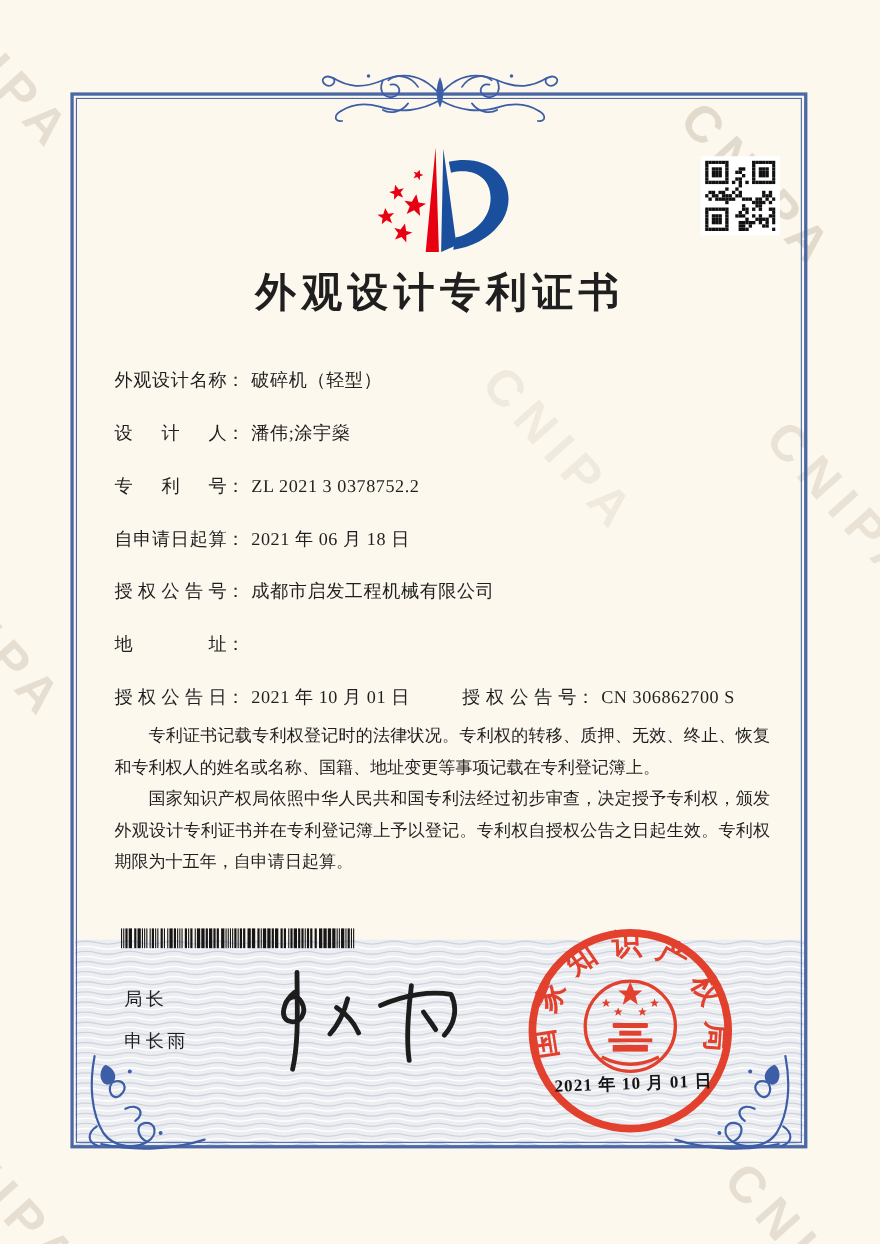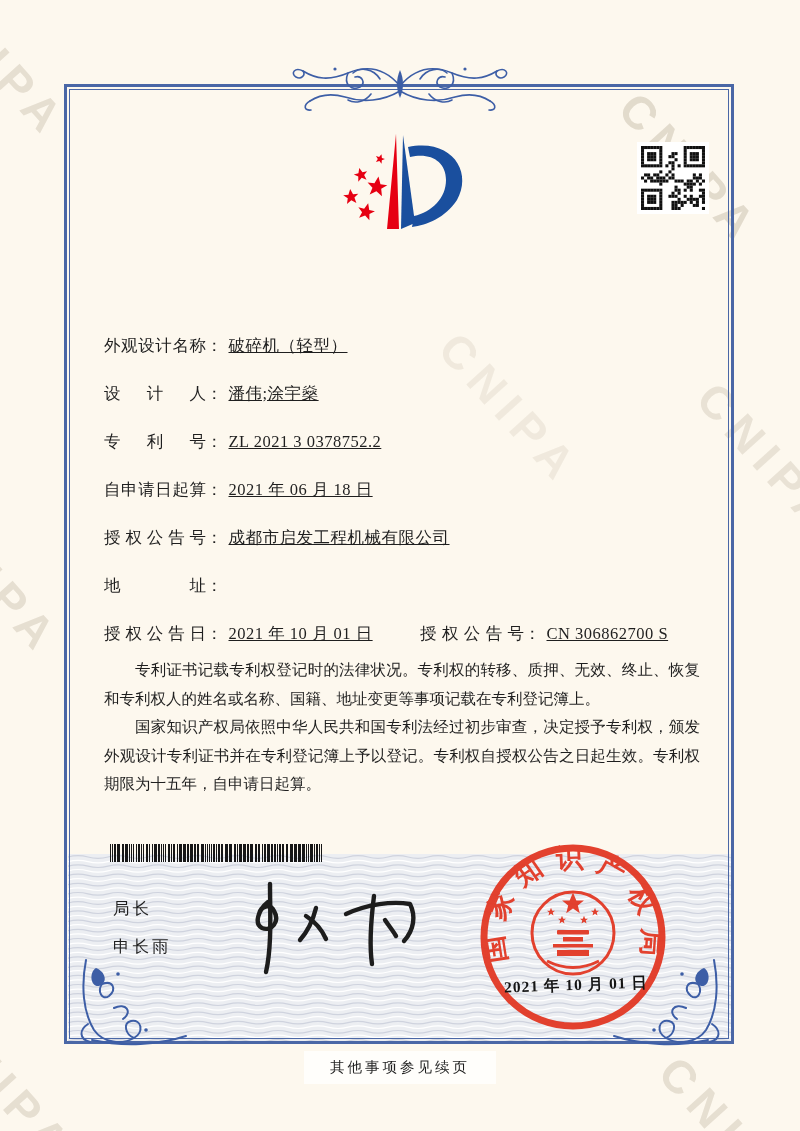"外观设计专利证书" div.title { html: none -> <div>外观设计专利证书</div> }
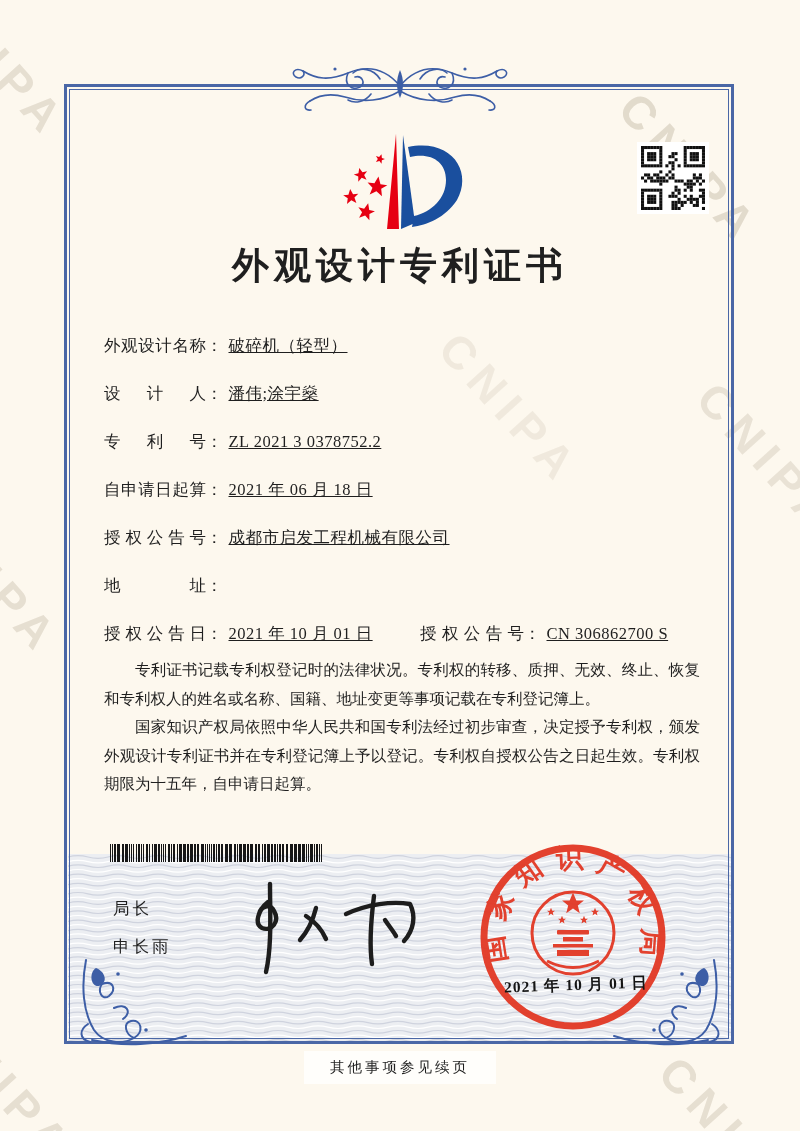"破碎机（轻型）" .f-value { text-decoration: underline -> none }
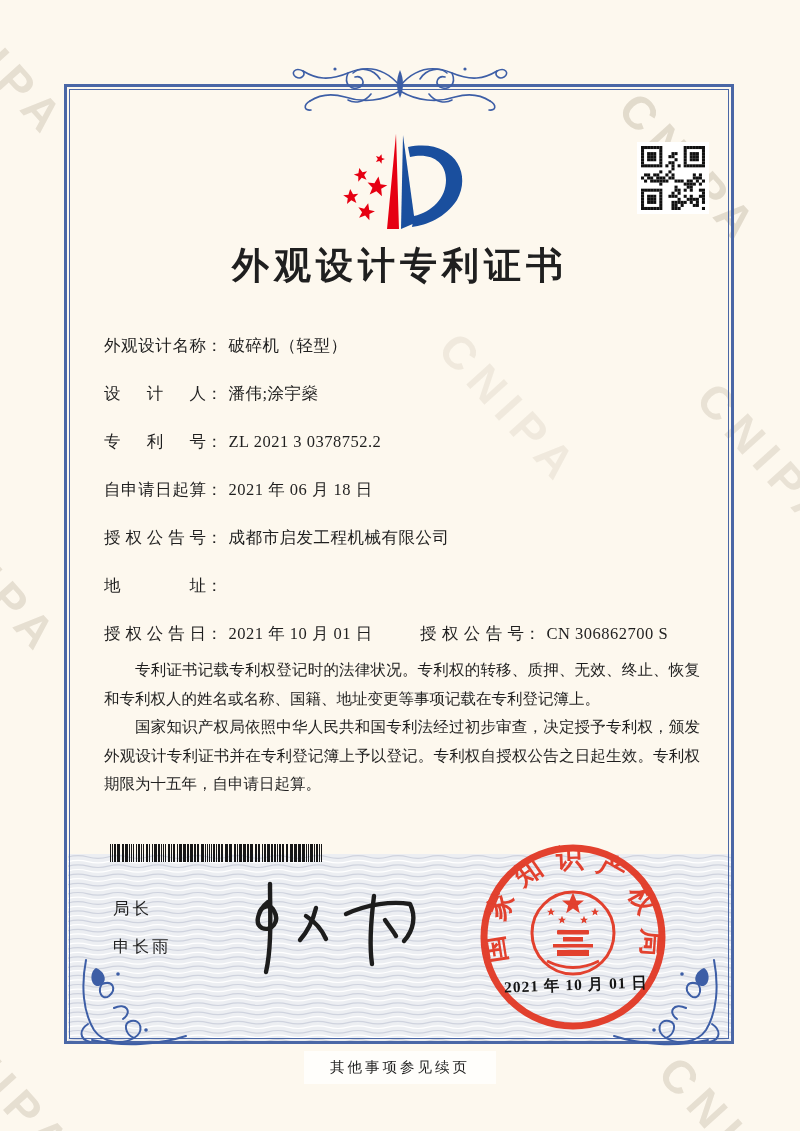"其他事项参见续页" div.cont-note { html: <div>其他事项参见续页</div> -> none }
